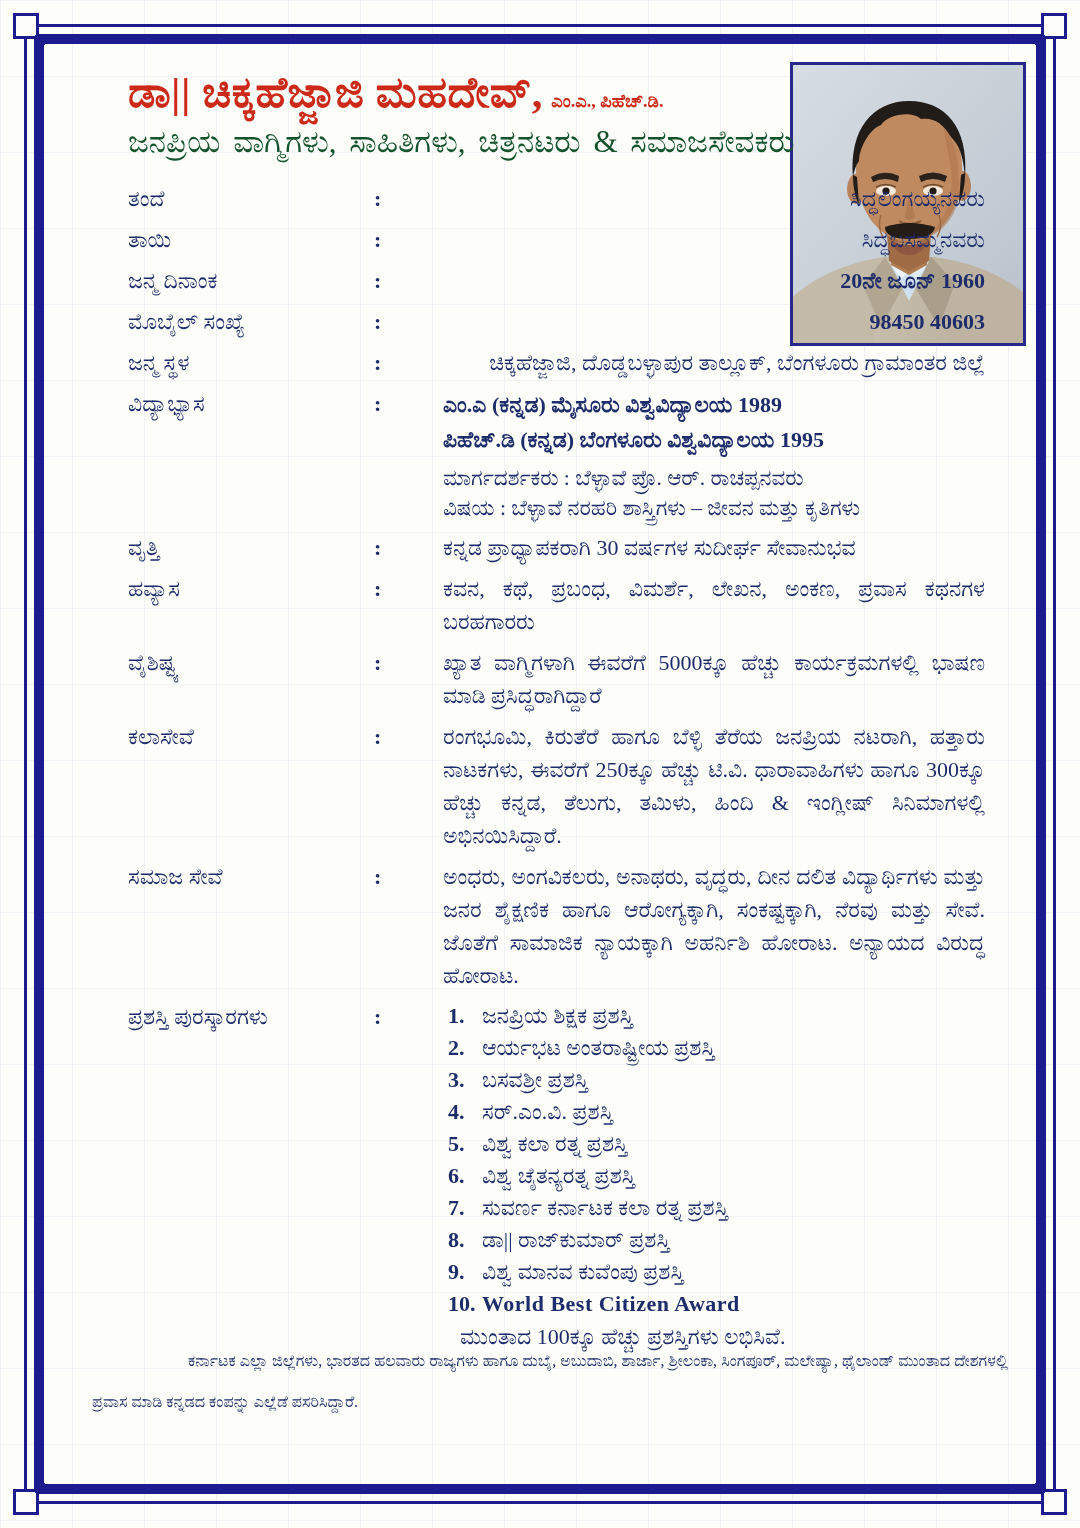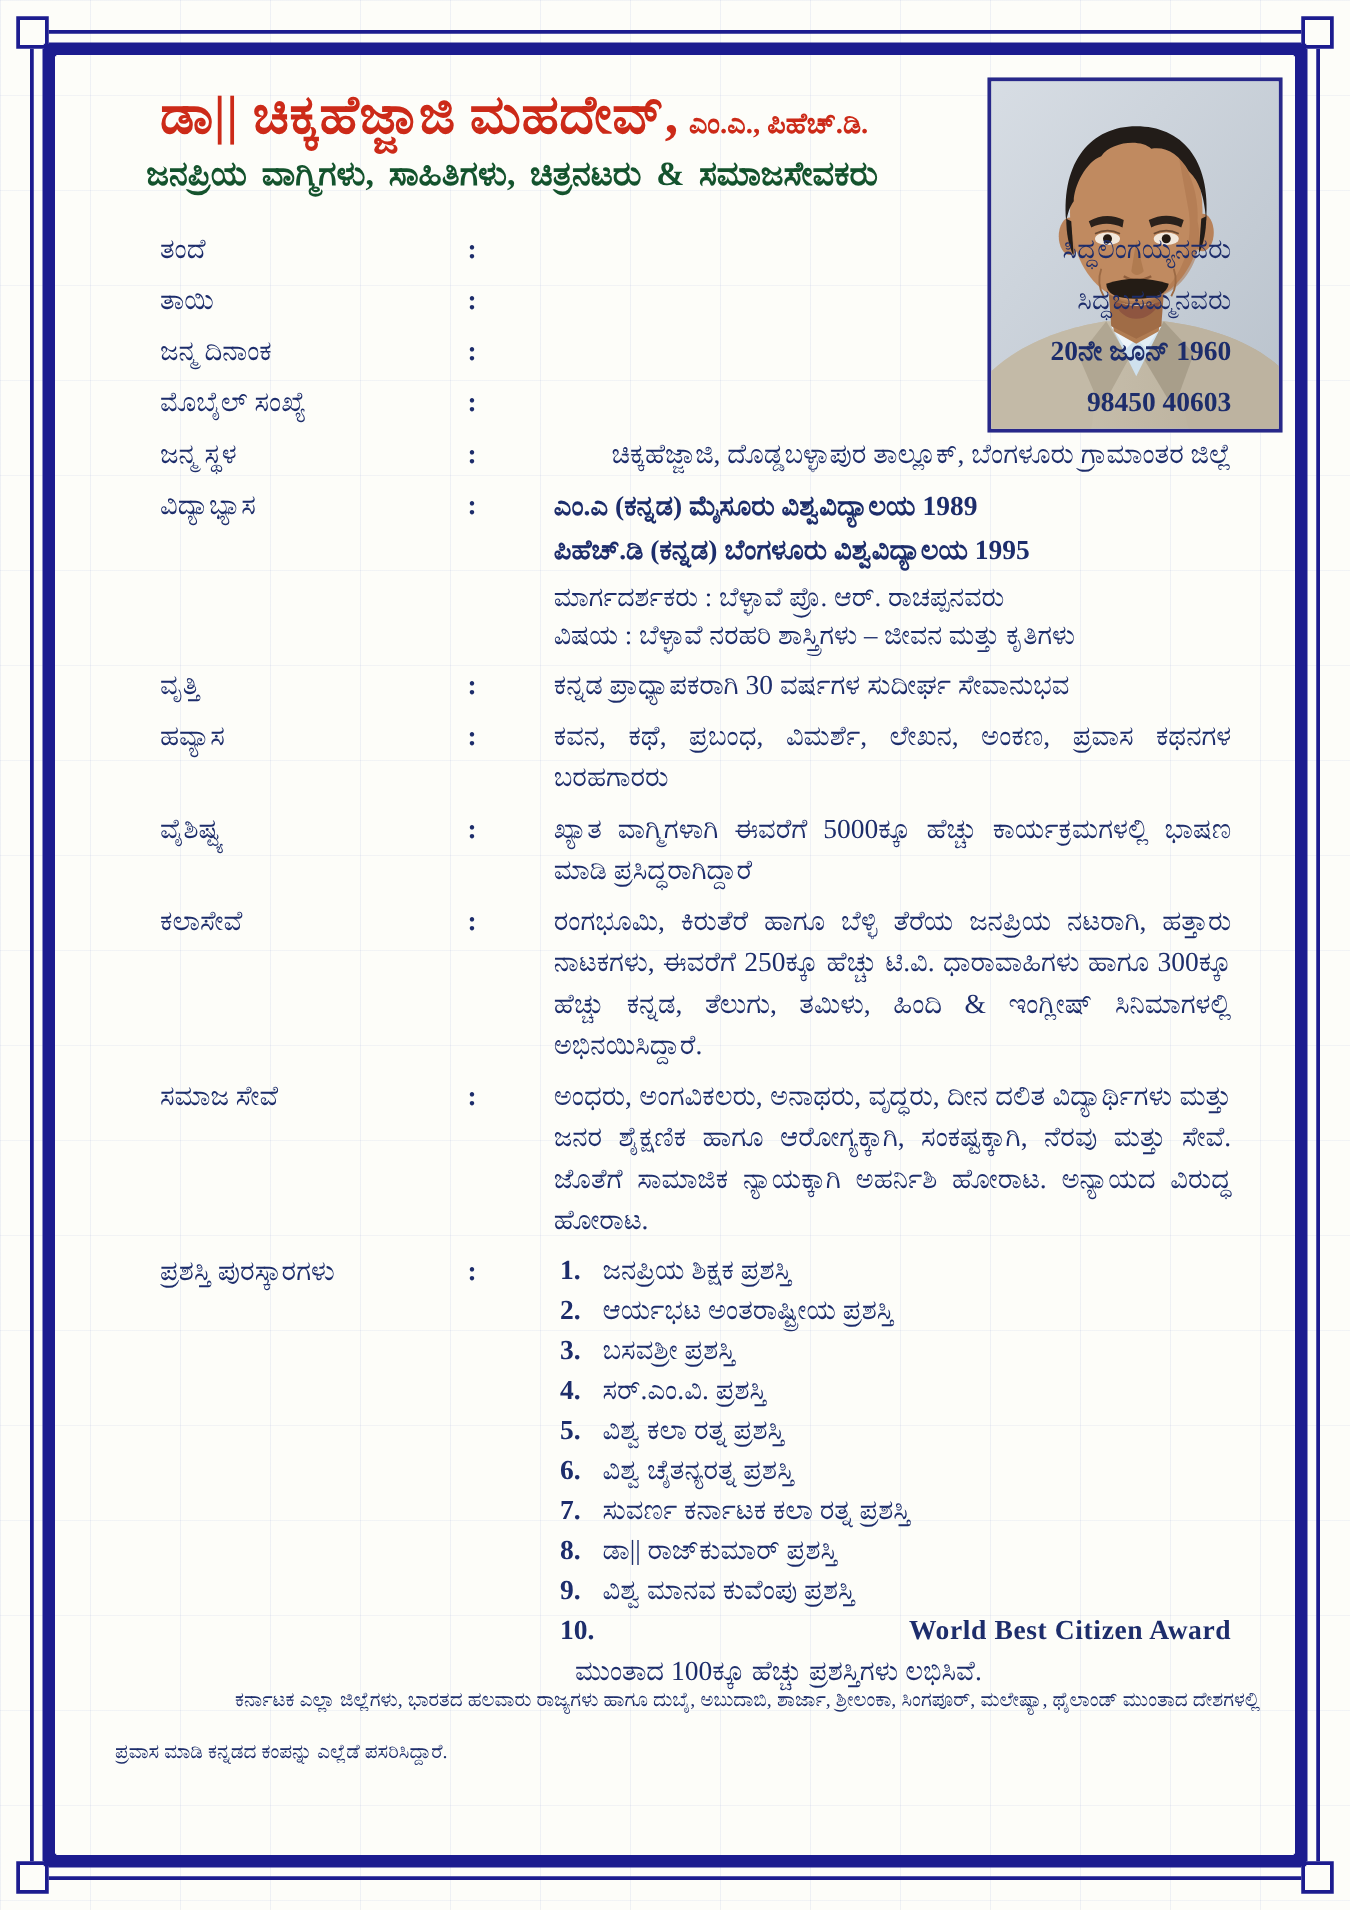"ಎಂ.ಎ., ಪಿಹೆಚ್.ಡಿ." .title-degrees { font-size: 23px -> 18px }
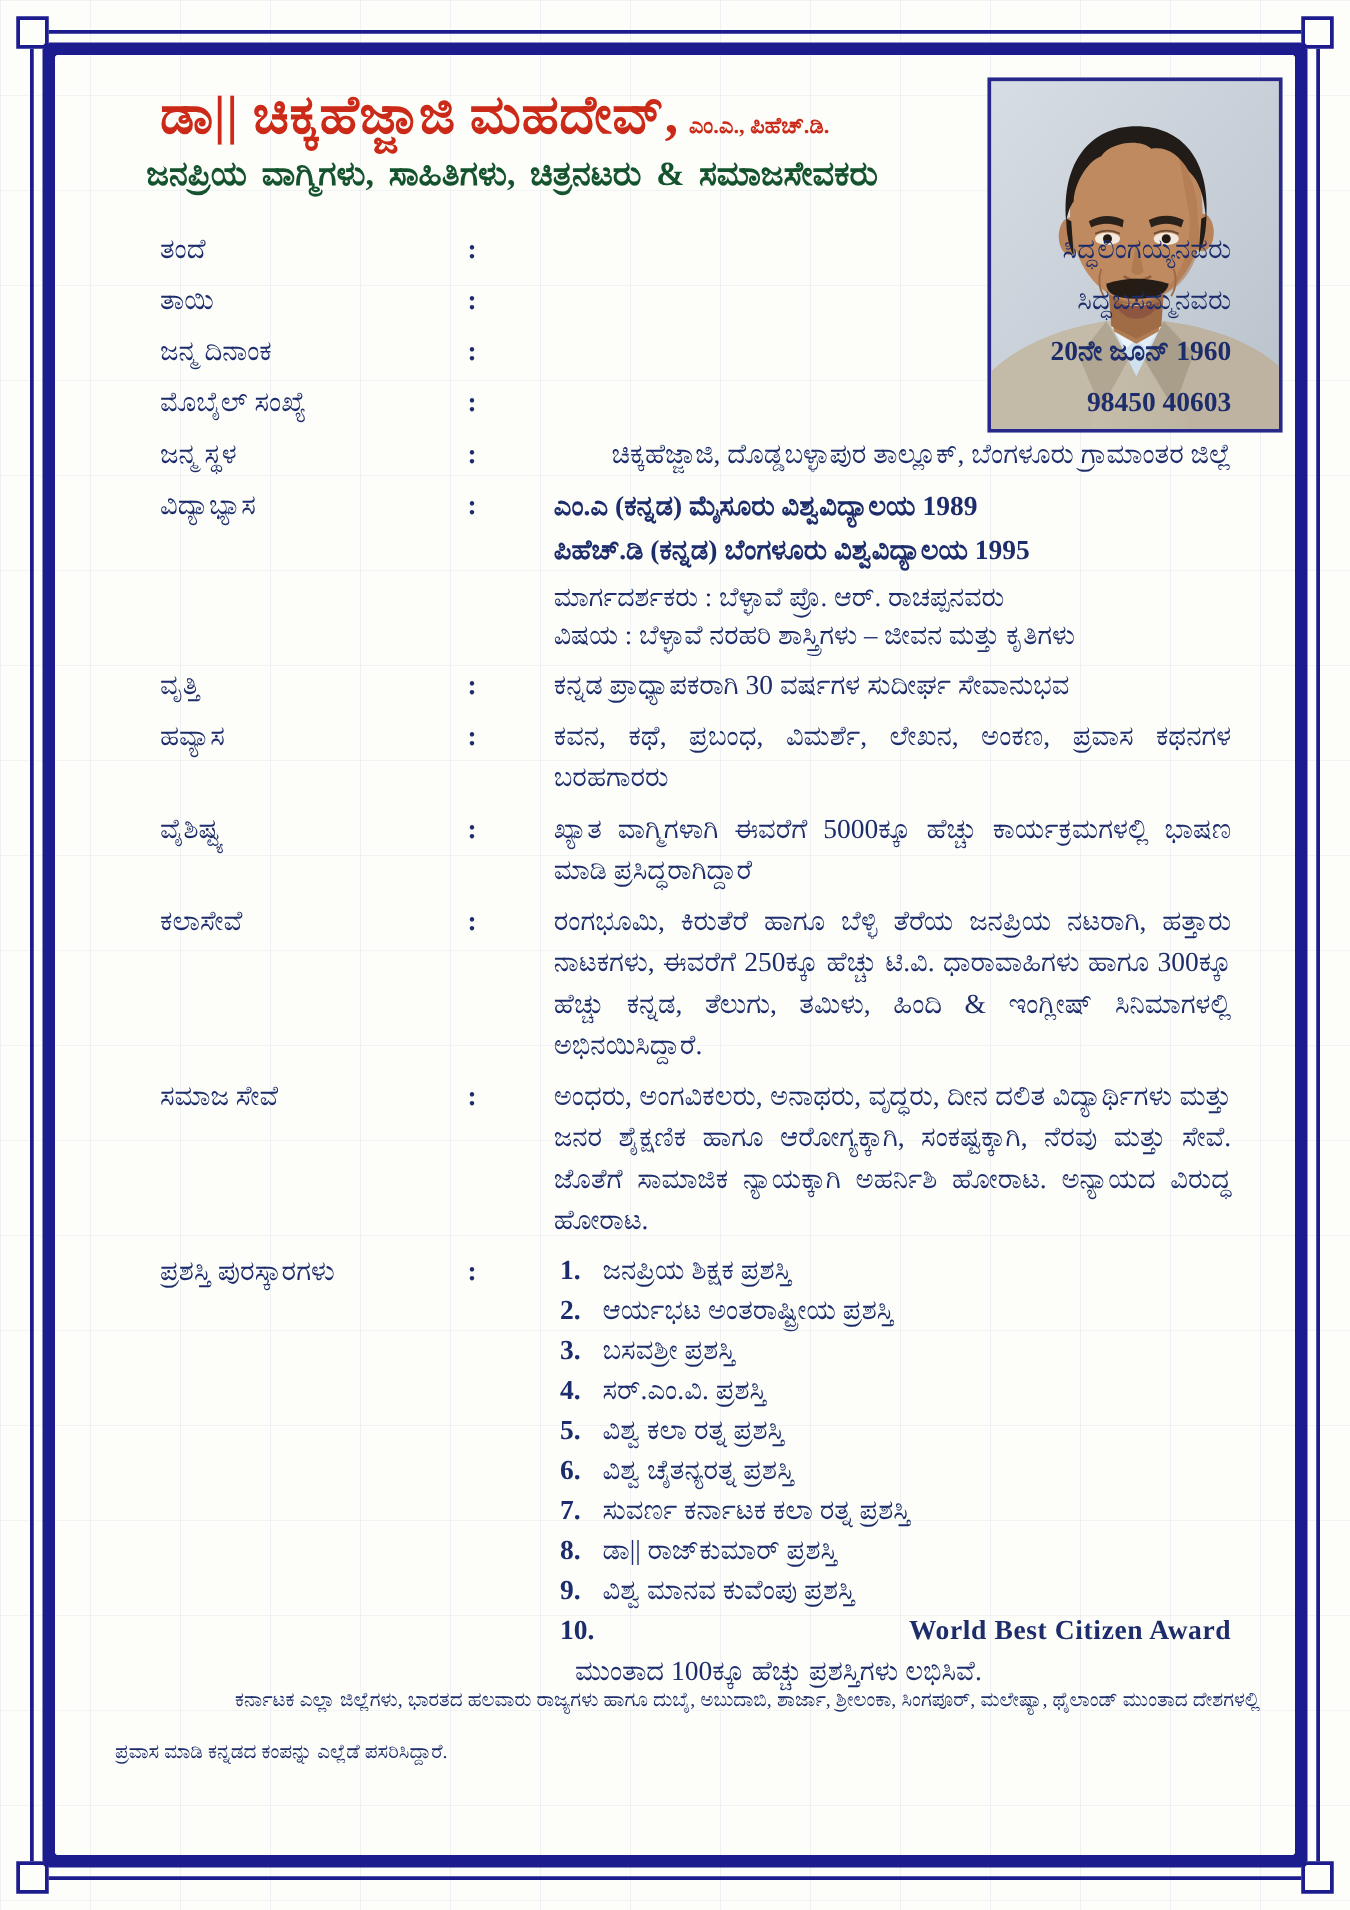"ಜನಪ್ರಿಯ ವಾಗ್ಮಿಗಳು, ಸಾಹಿತಿಗಳು, ಚಿತ್ರನಟರು" .subtitle { font-size: 27px -> 31px; font-weight: 700 -> 400; left: 117px -> 128px }
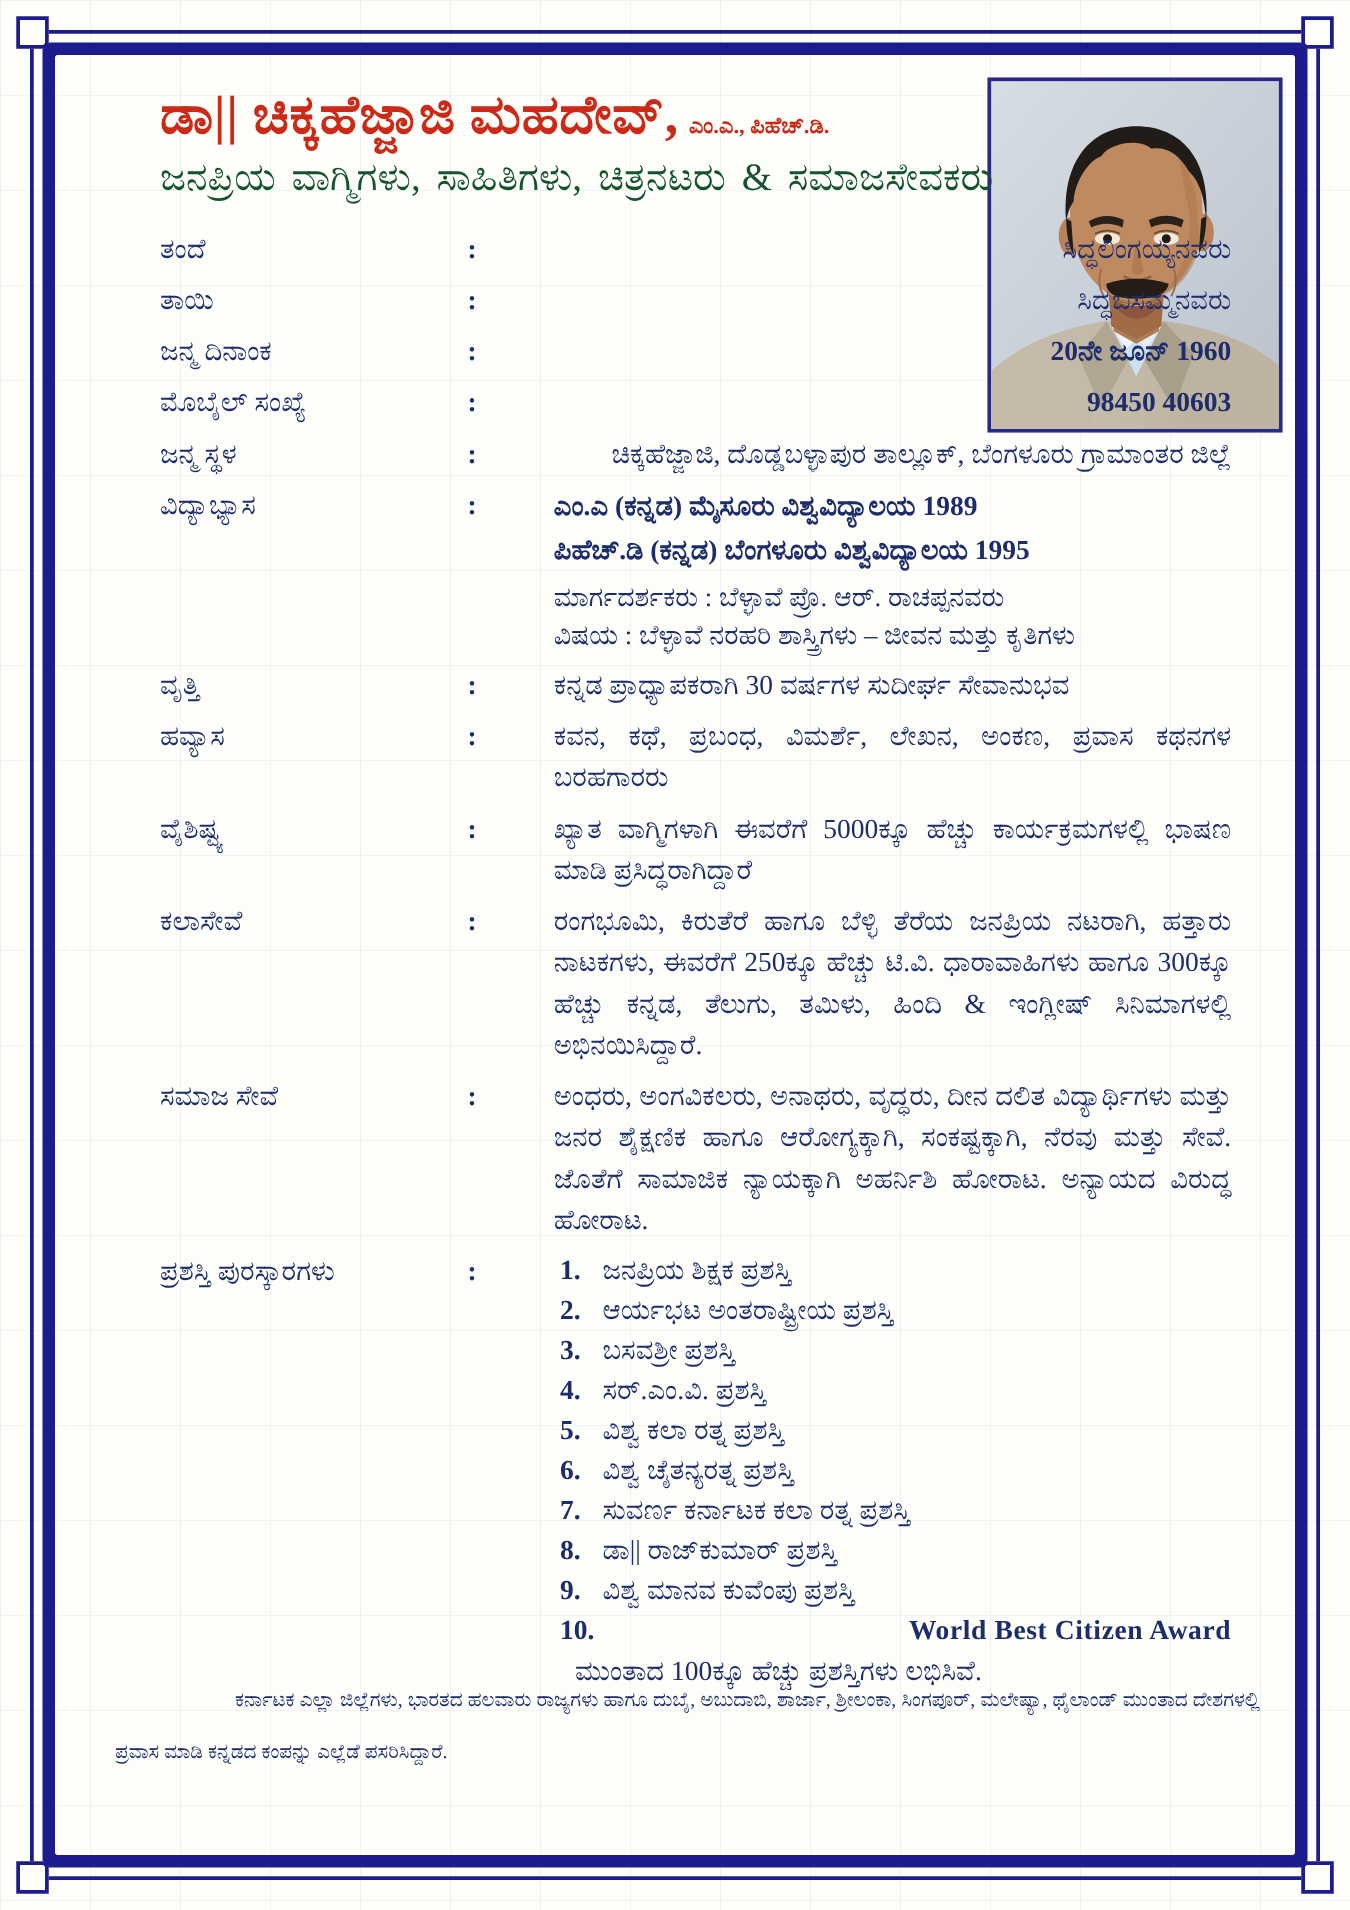"World Best Citizen Award" .award-item.latin .tx { text-align: right -> none }
